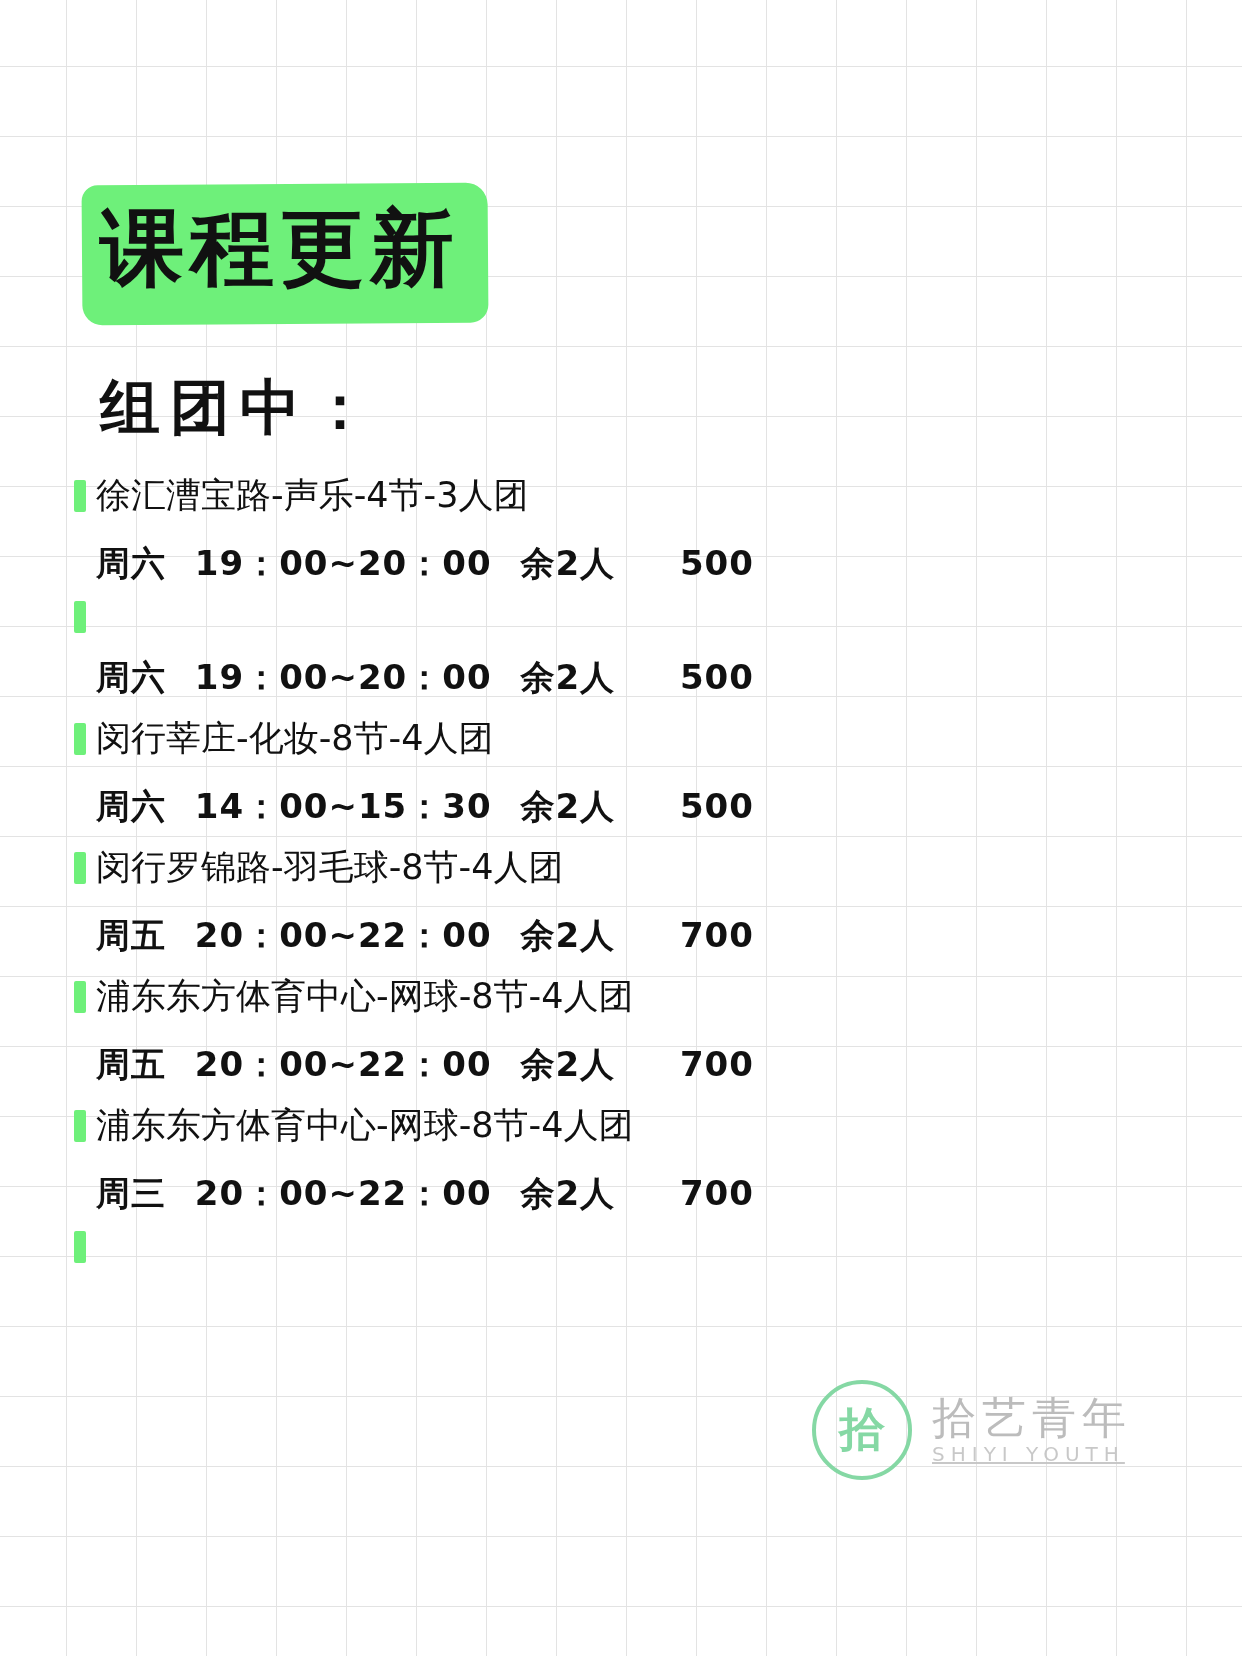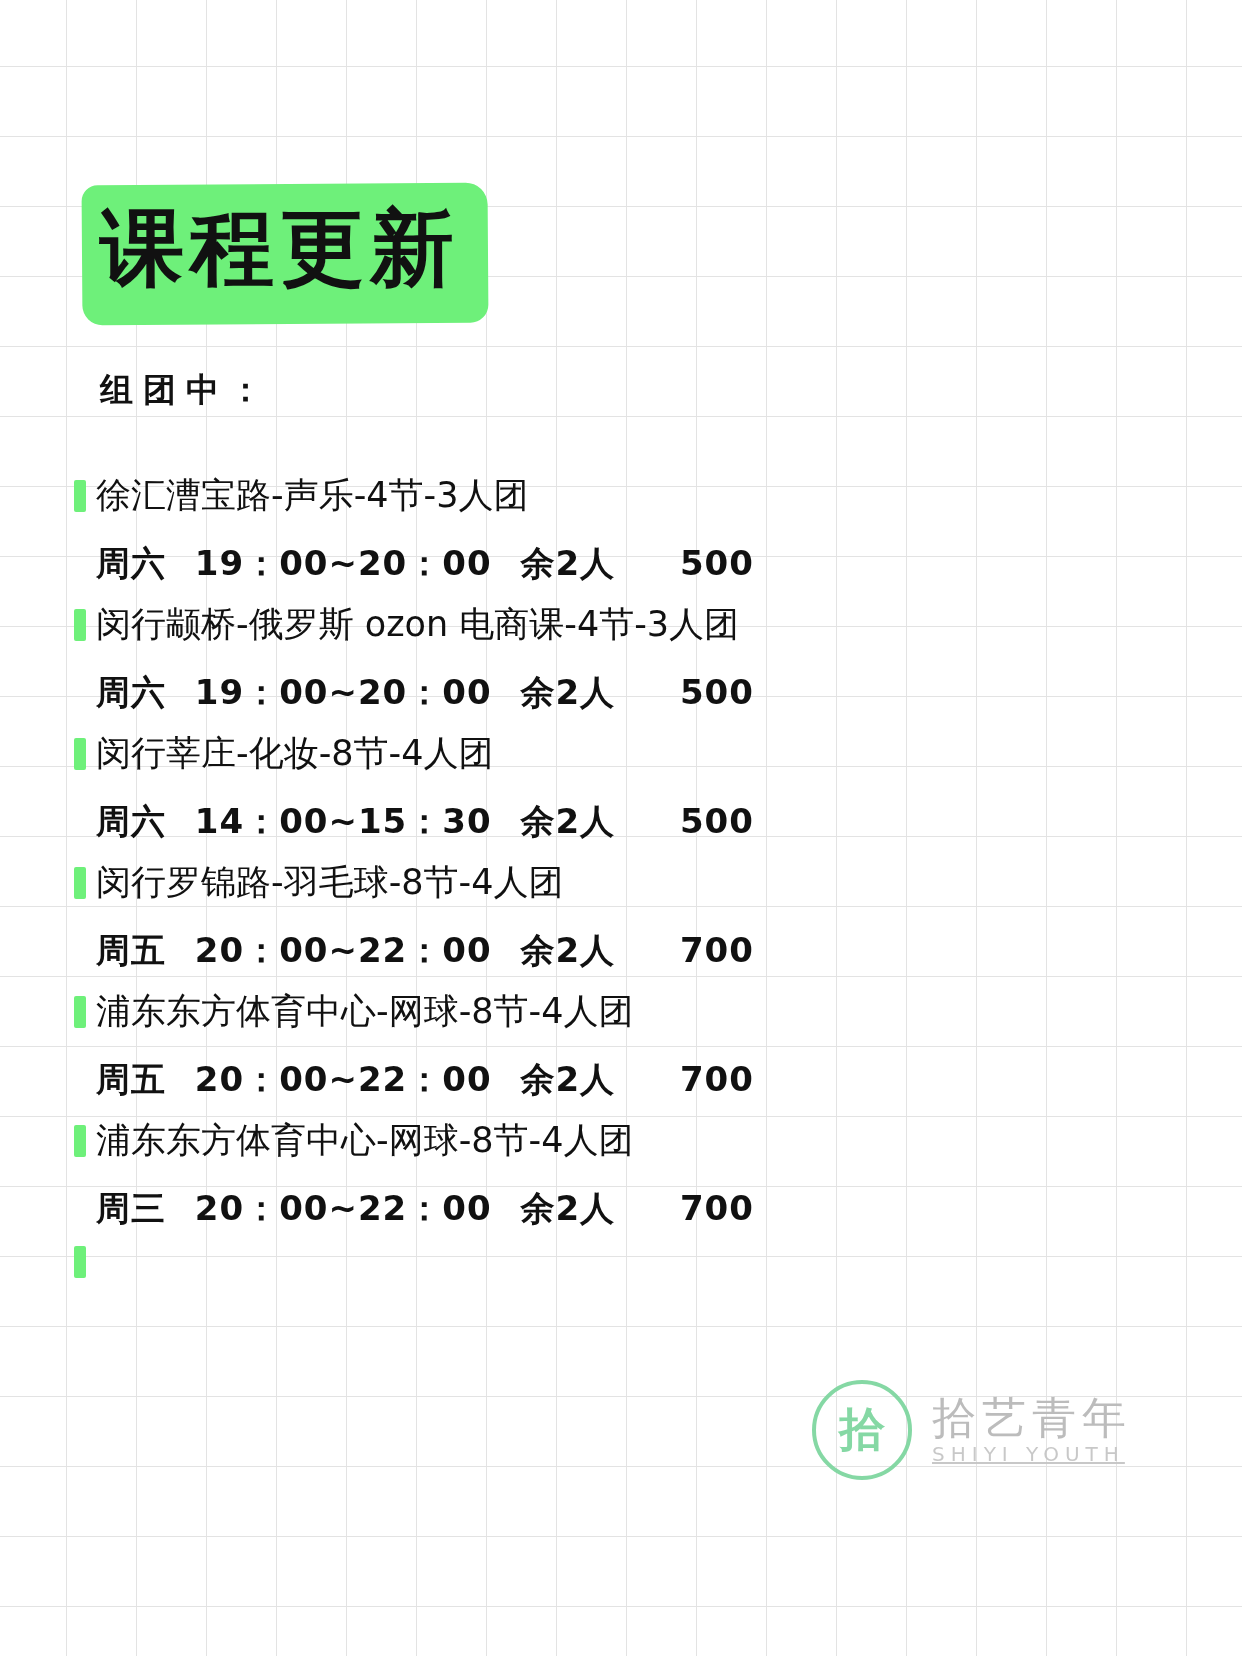"组团中：" #subtitle { font-size: 33px -> 60px }
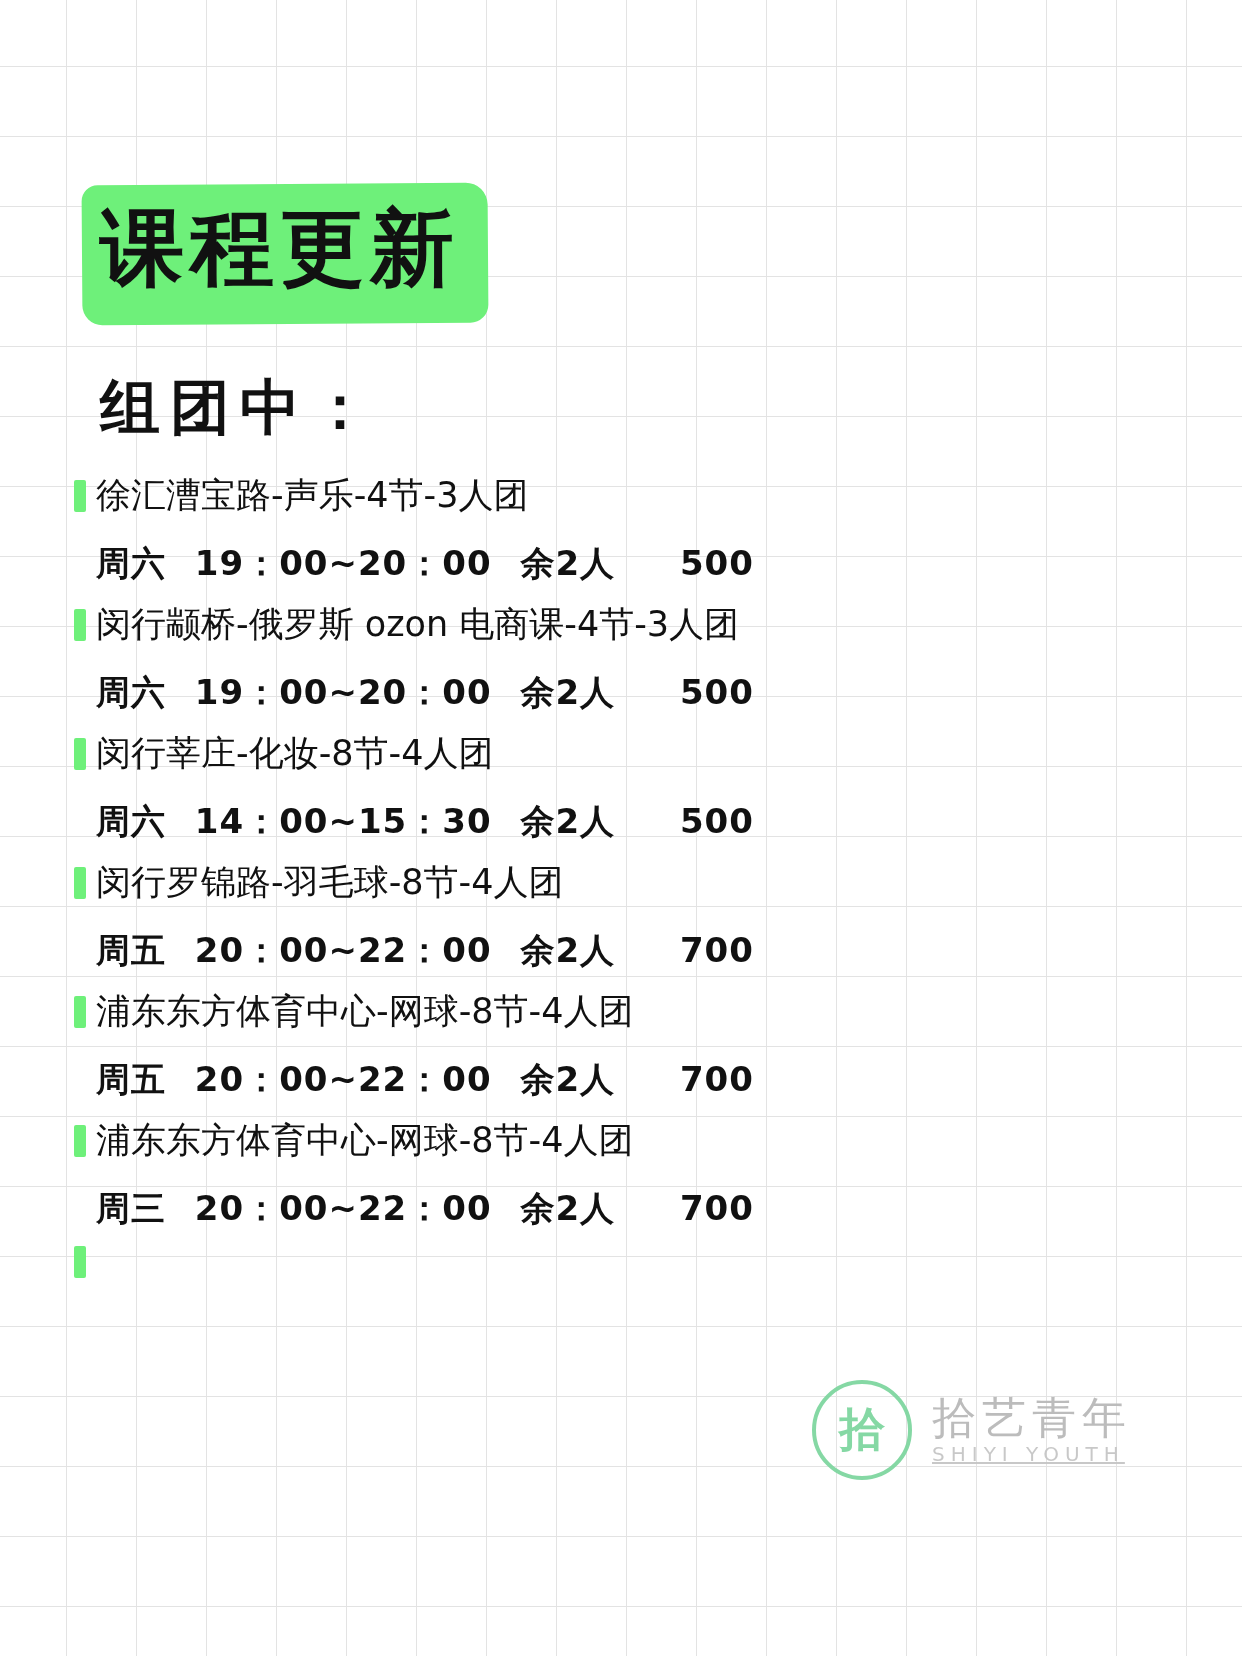"闵行颛桥-俄罗斯 ozon 电商课-4节-3人团" span.entry-title { html: <span>闵行颛桥-俄罗斯 ozon 电商课-4节-3人团</span> -> none }
